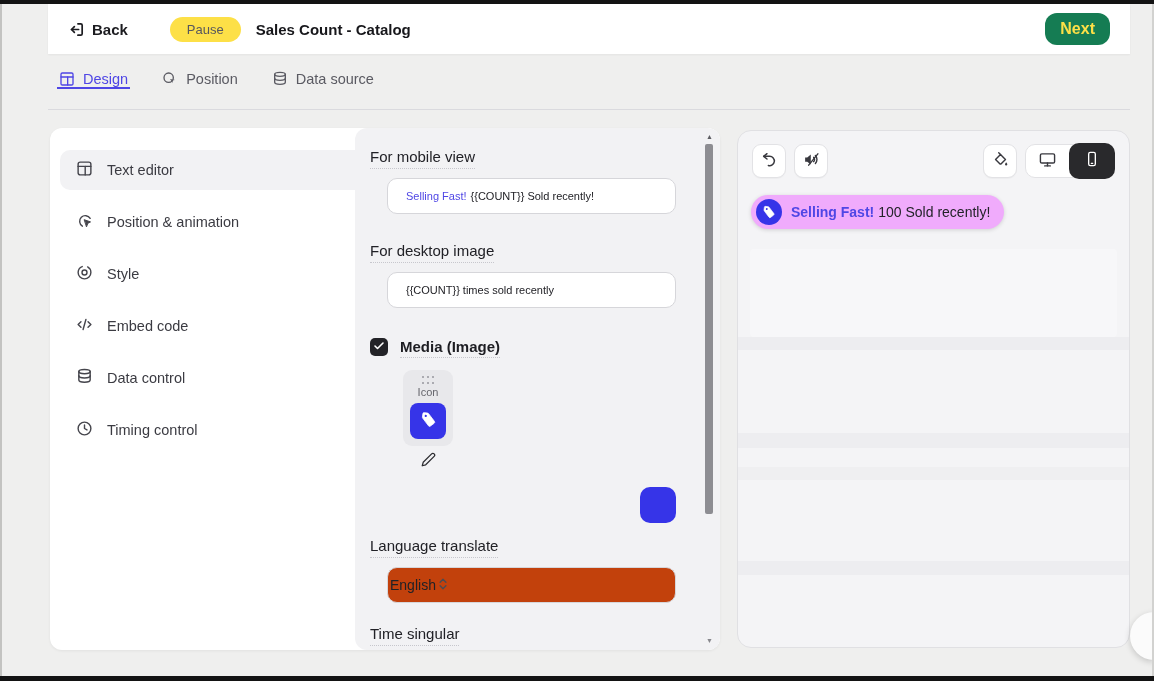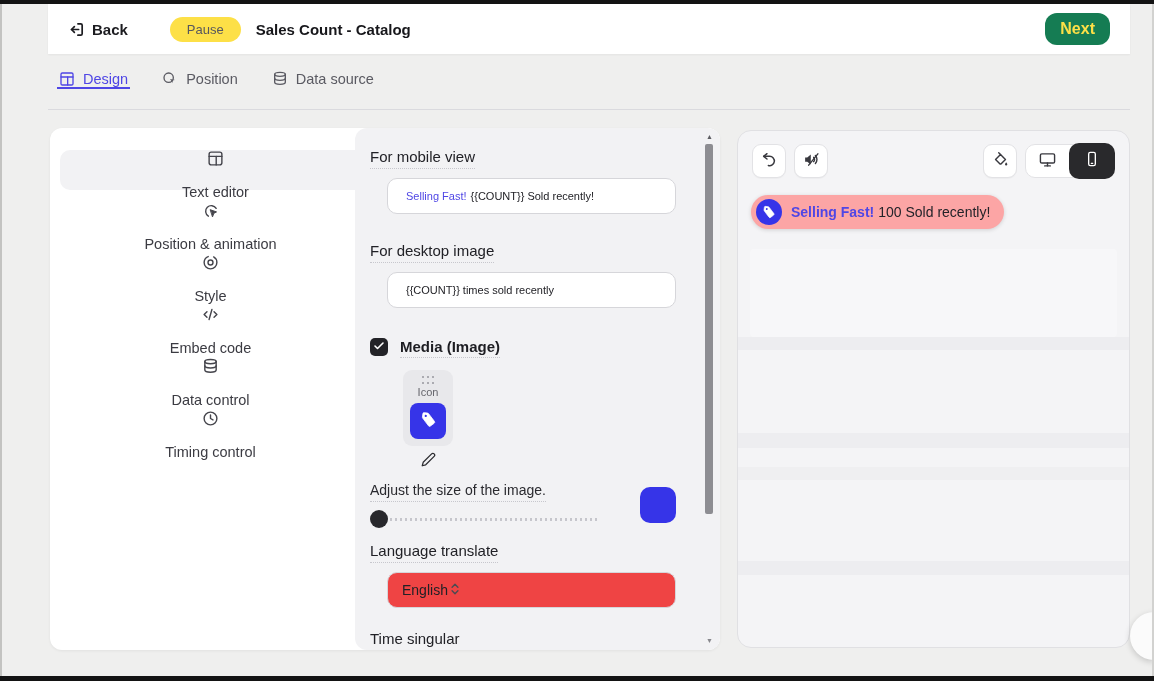"Text editor" .side-item { flex-direction: column -> none }
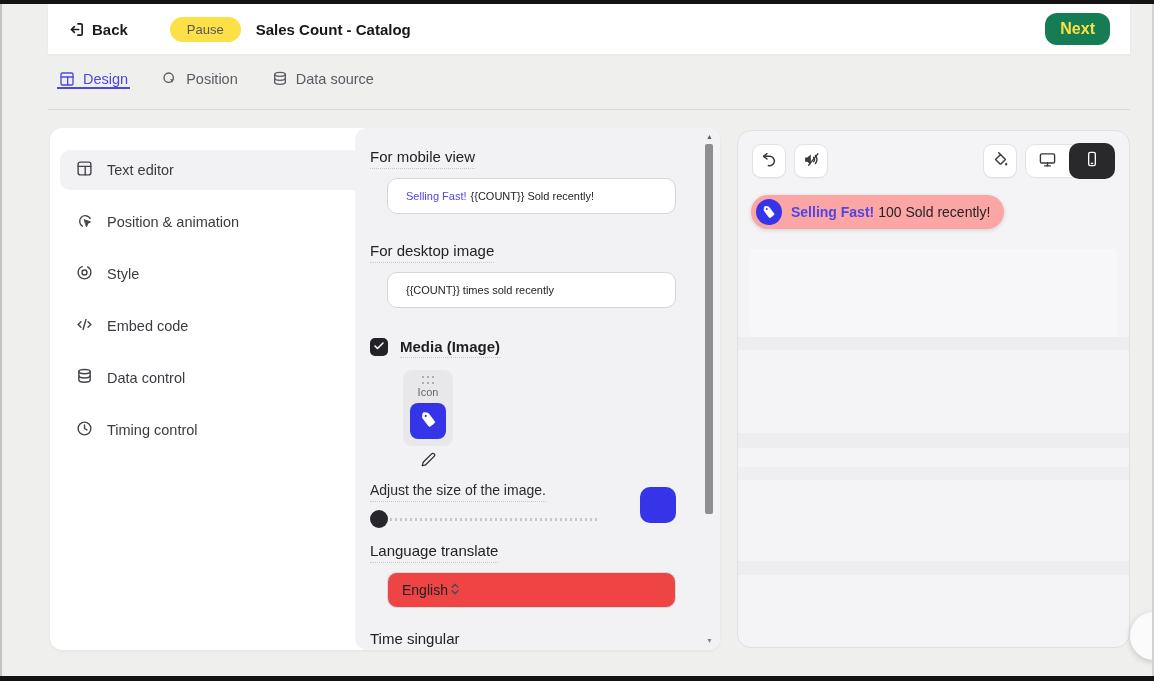"Selling Fast! 100 Sold recently!" .notif-pill { background: #fca5a5 -> #f0abfc }
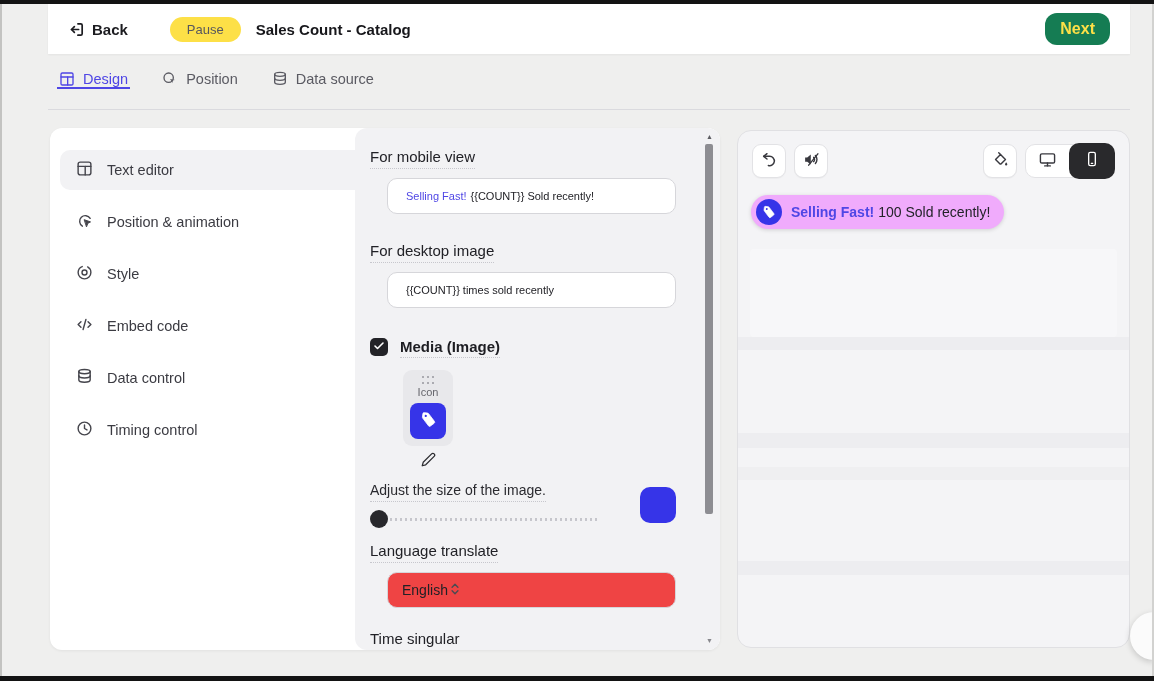"Adjust the size of the" div.size-left { html: <div> <span>Adjust the size of the image.</span> <div> <span></span> <span></span> </div> </div> -> none }
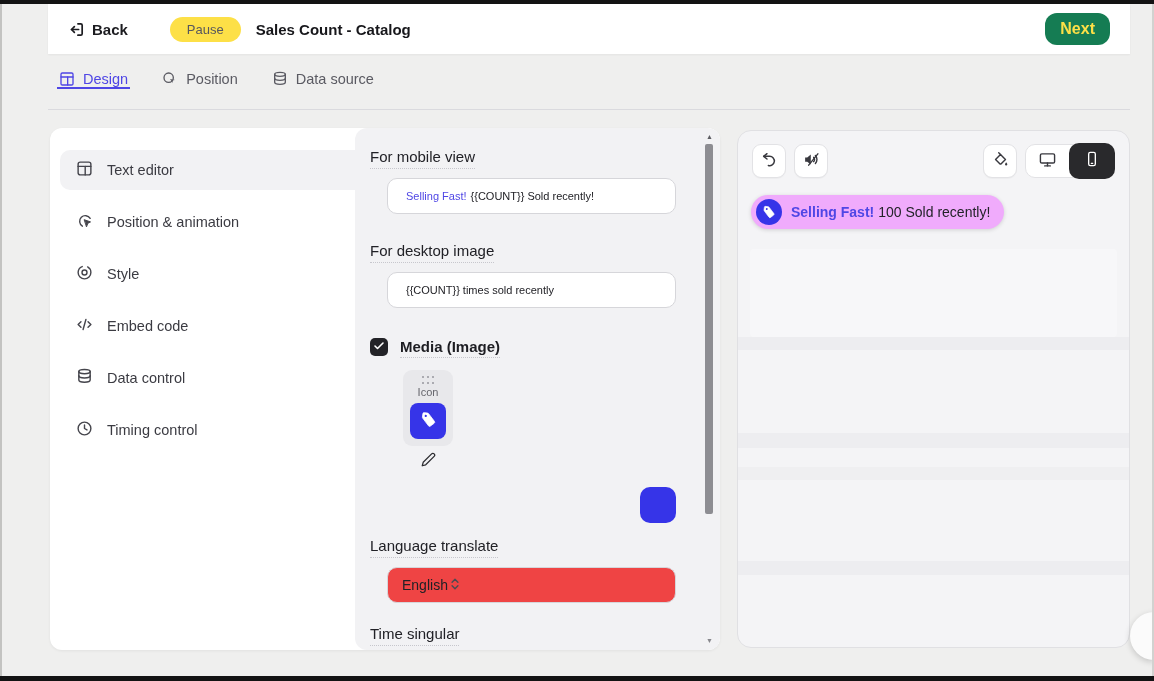"English" .select { background: #ef4444 -> #c2410c; padding: 0 14px -> 0 2px }
